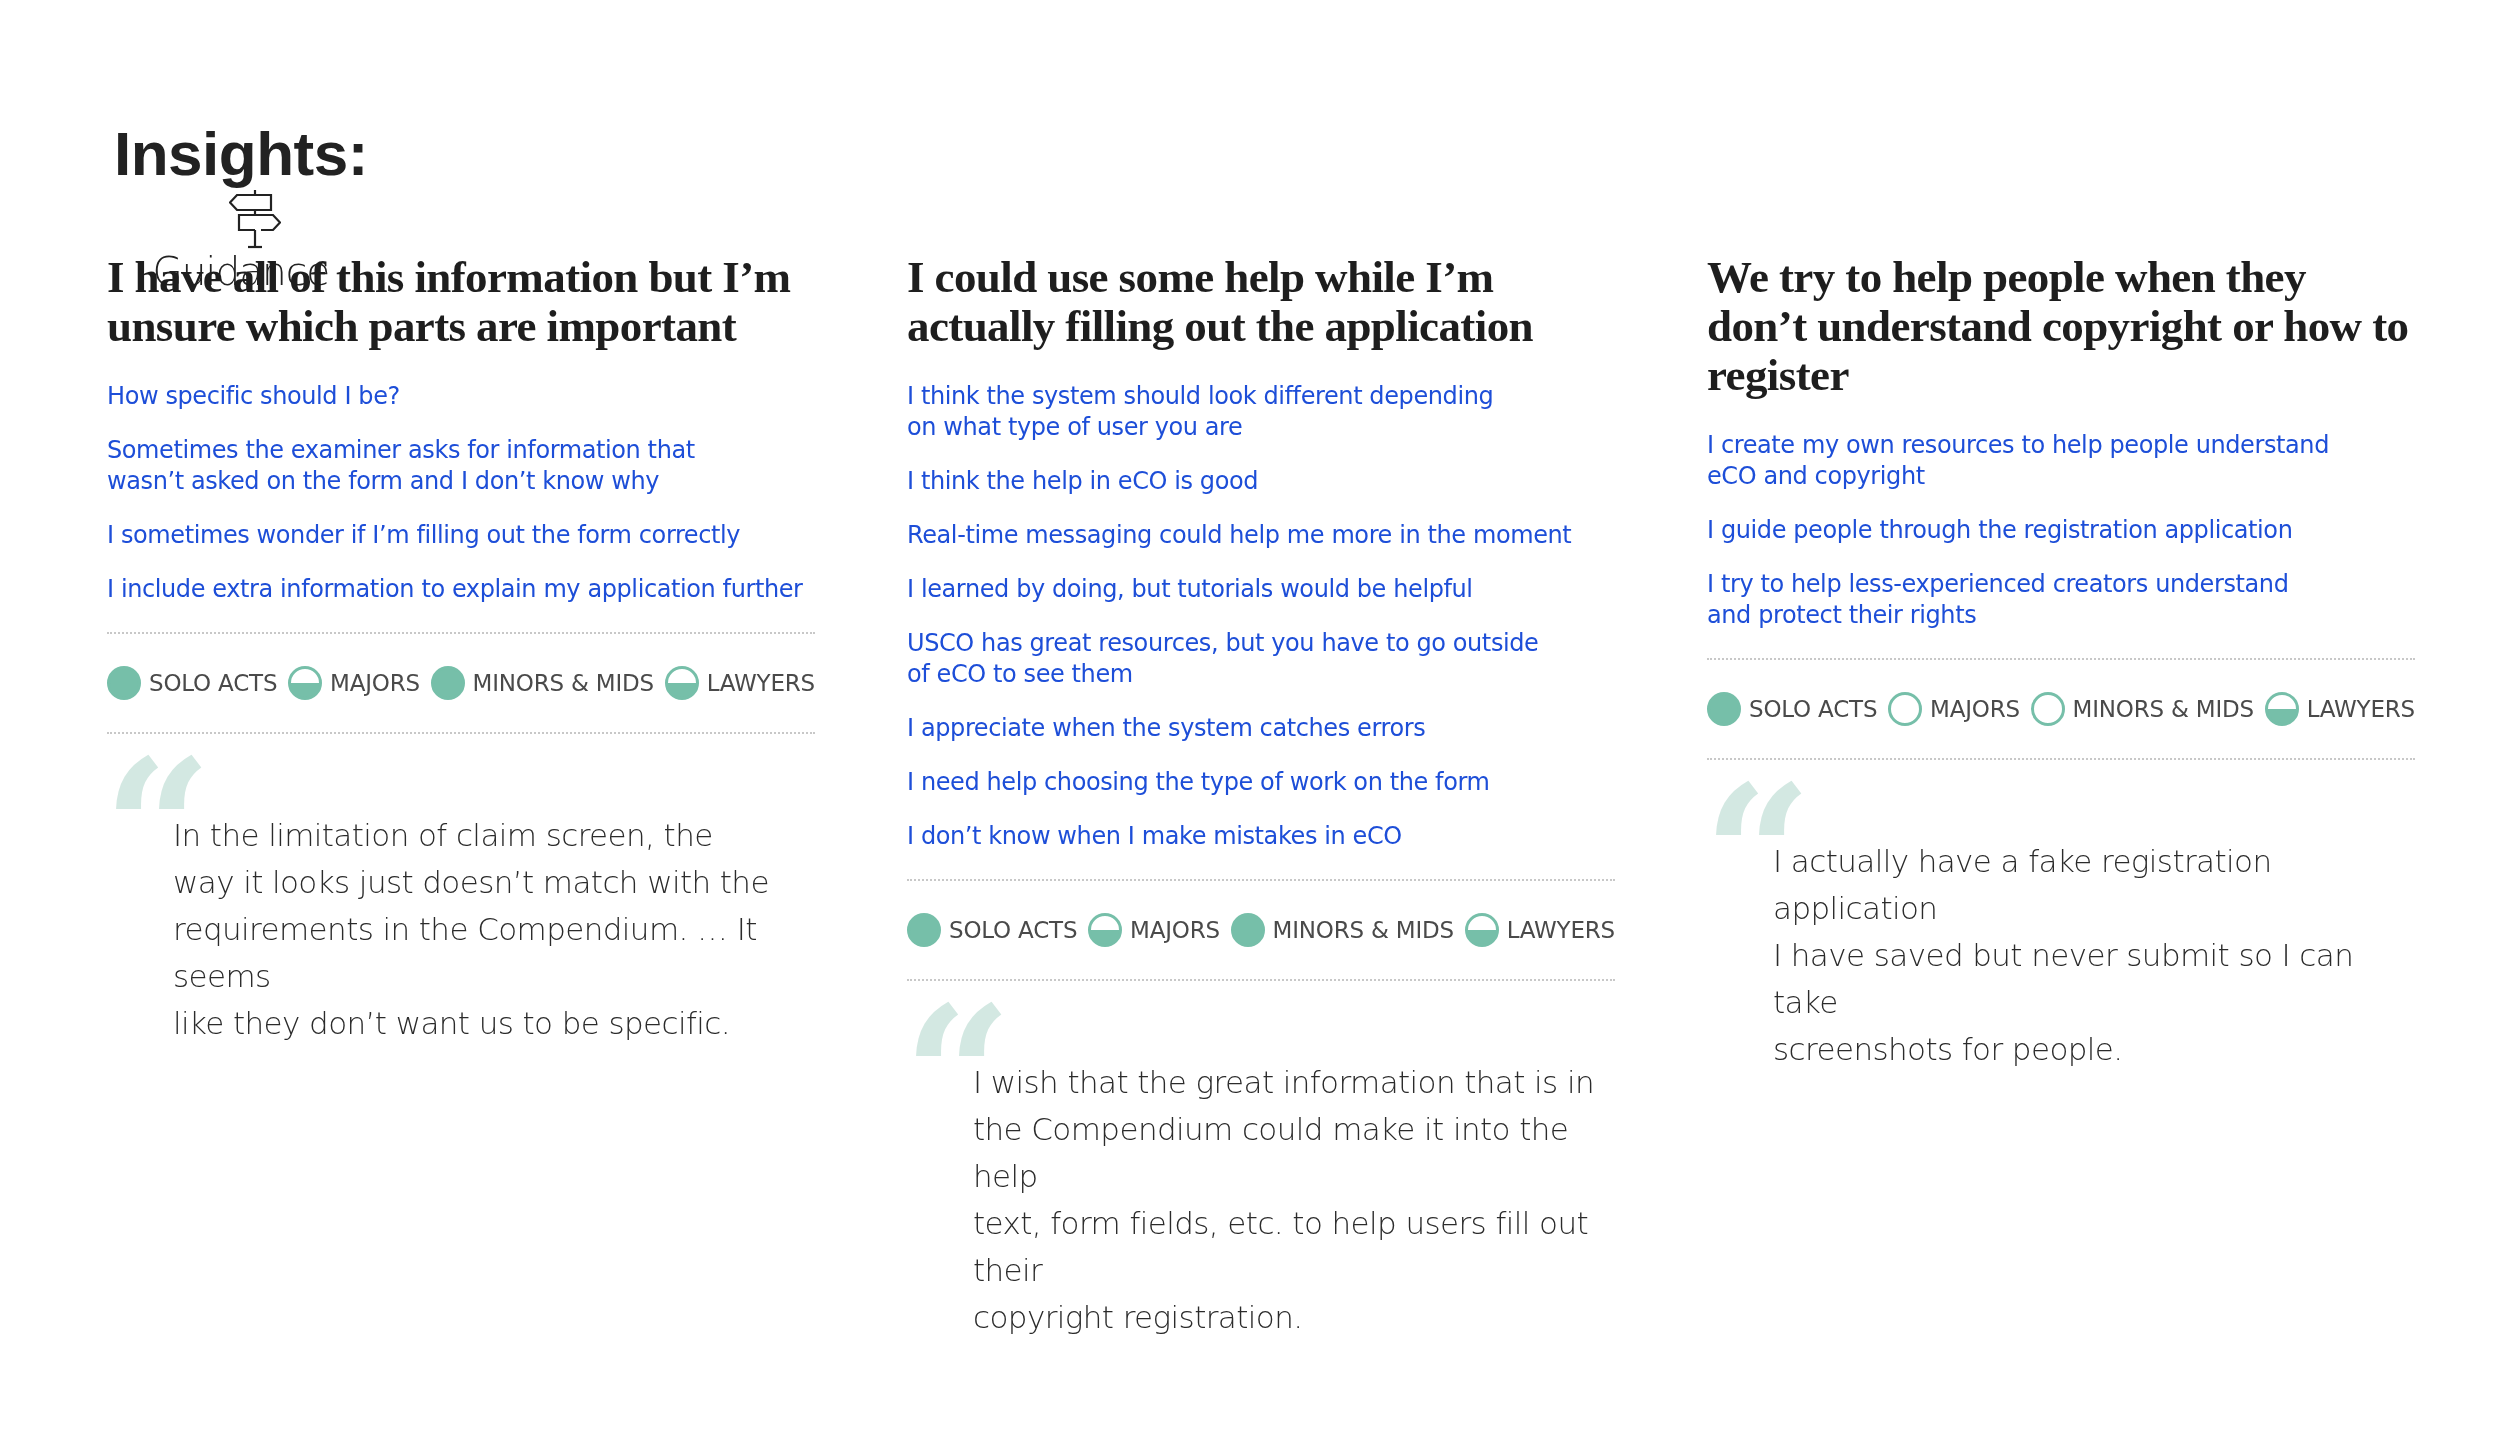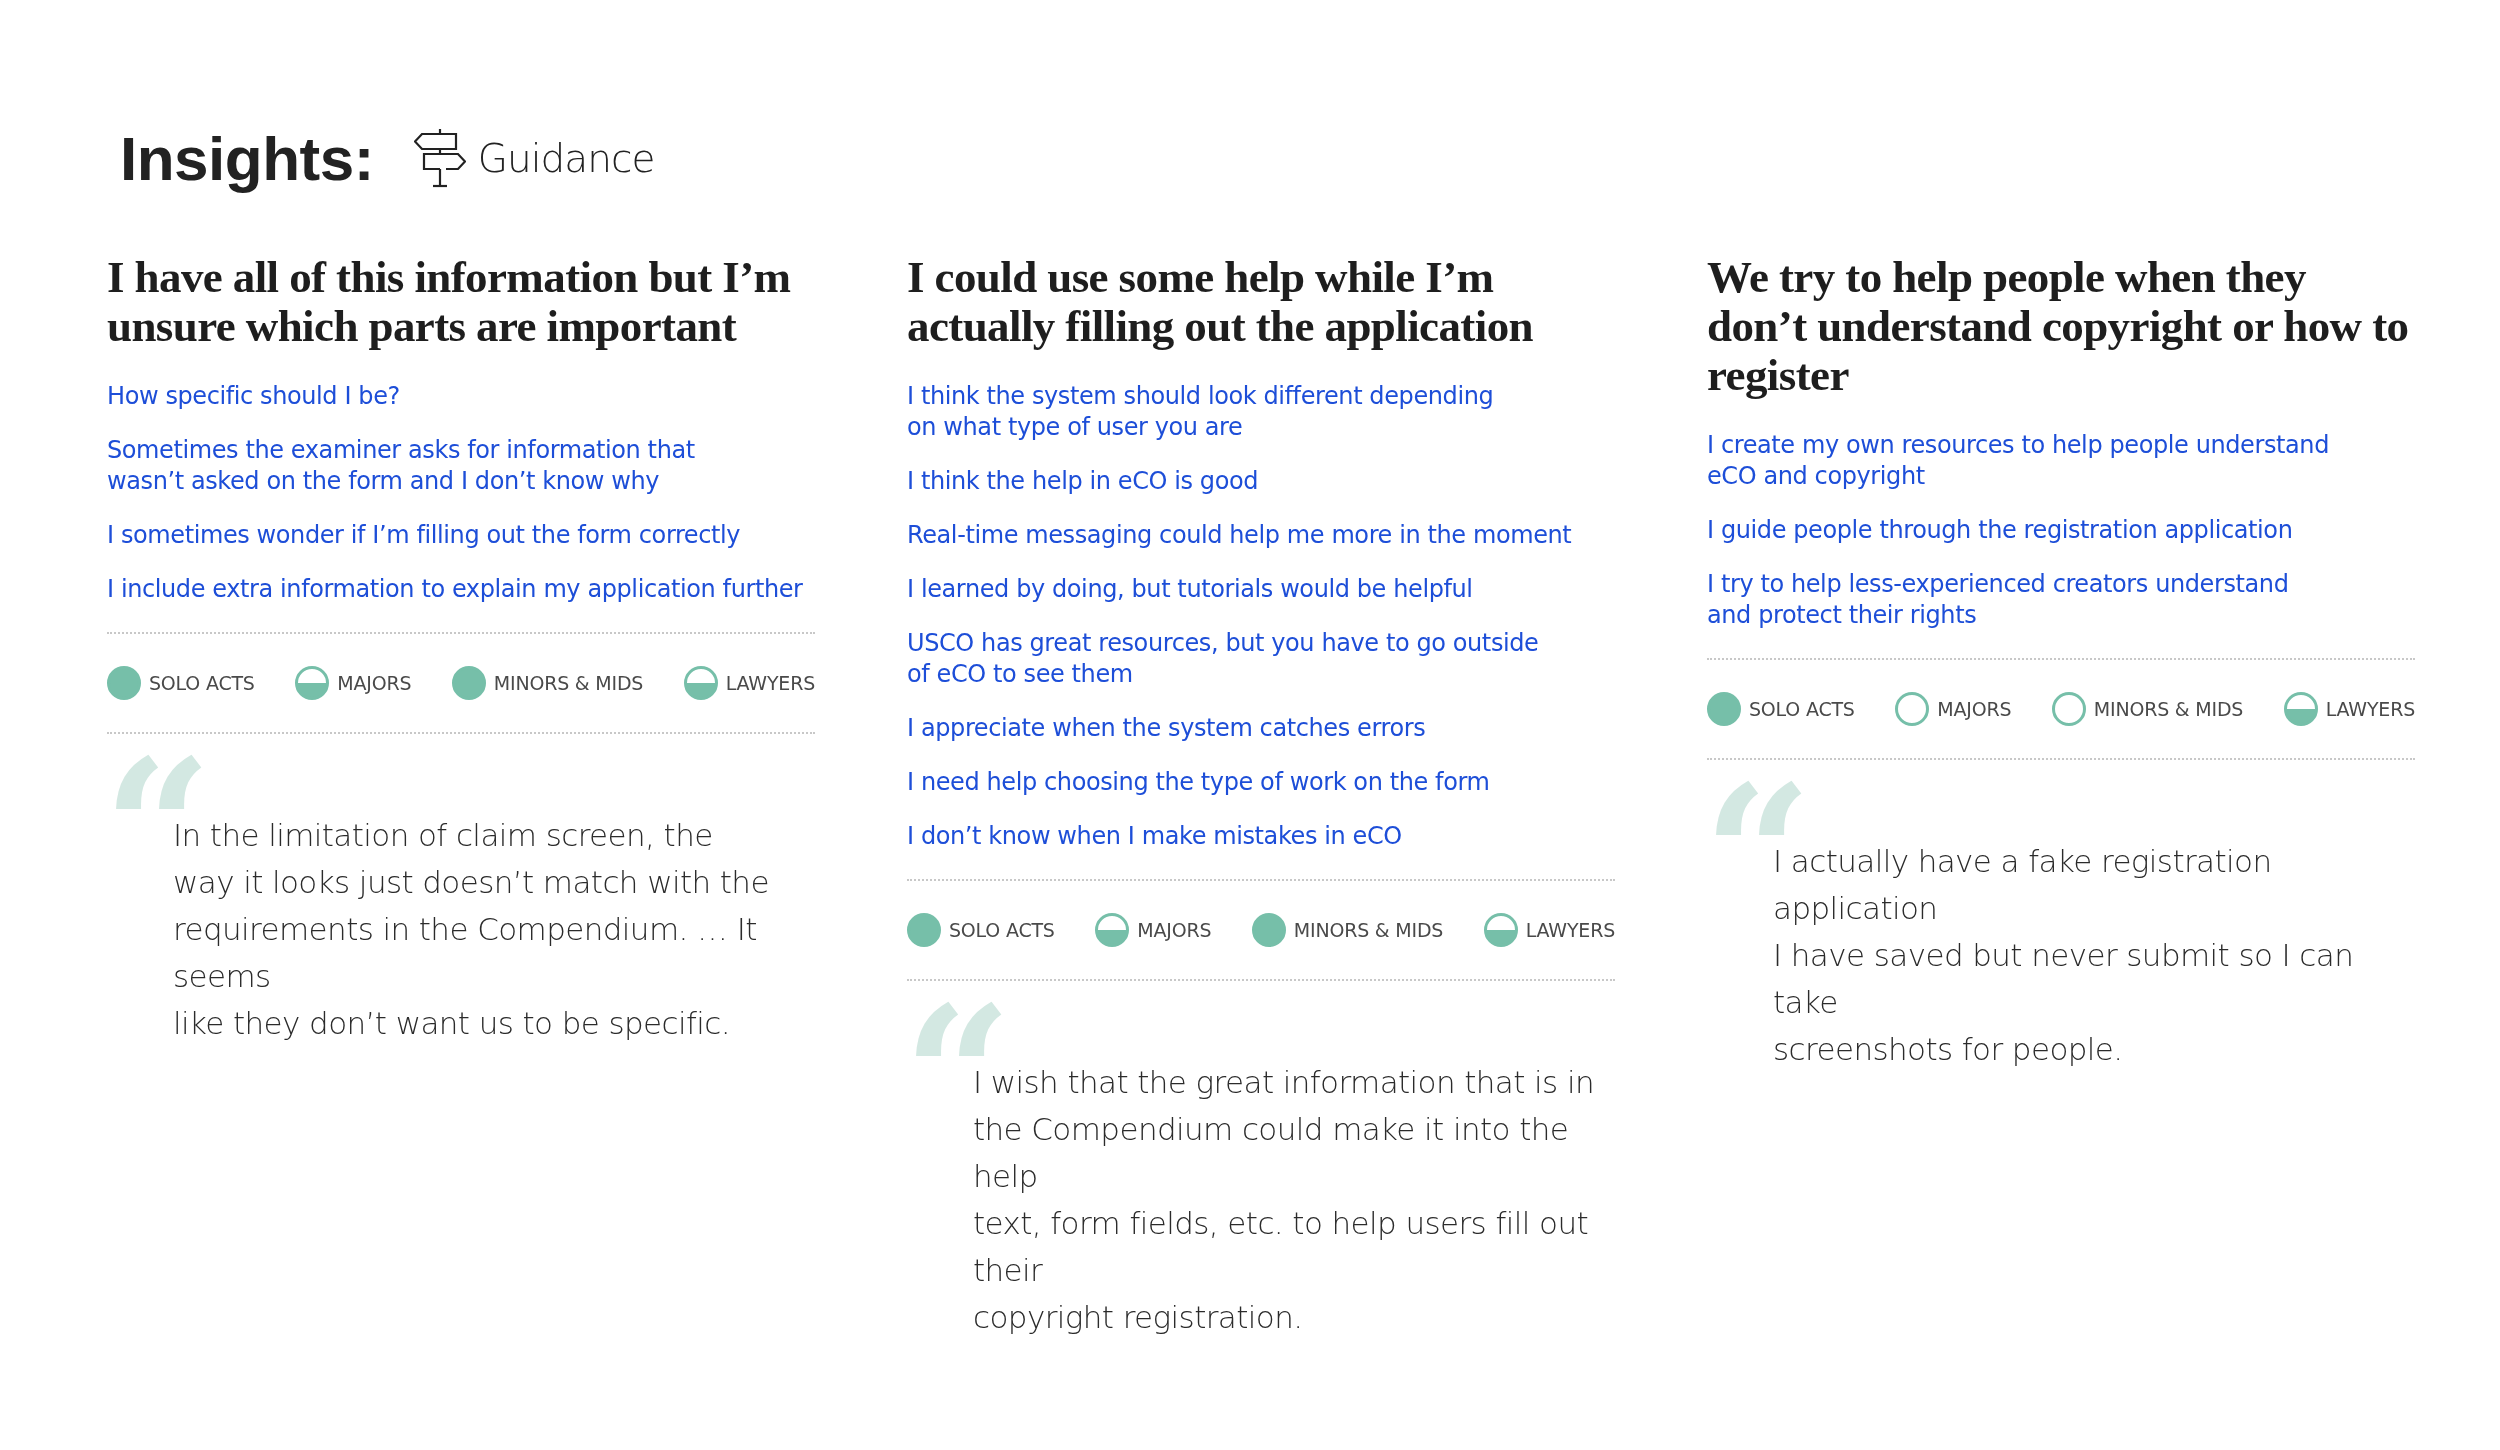"Insights:" .page-header { flex-direction: none -> column; left: 120px -> 114px }
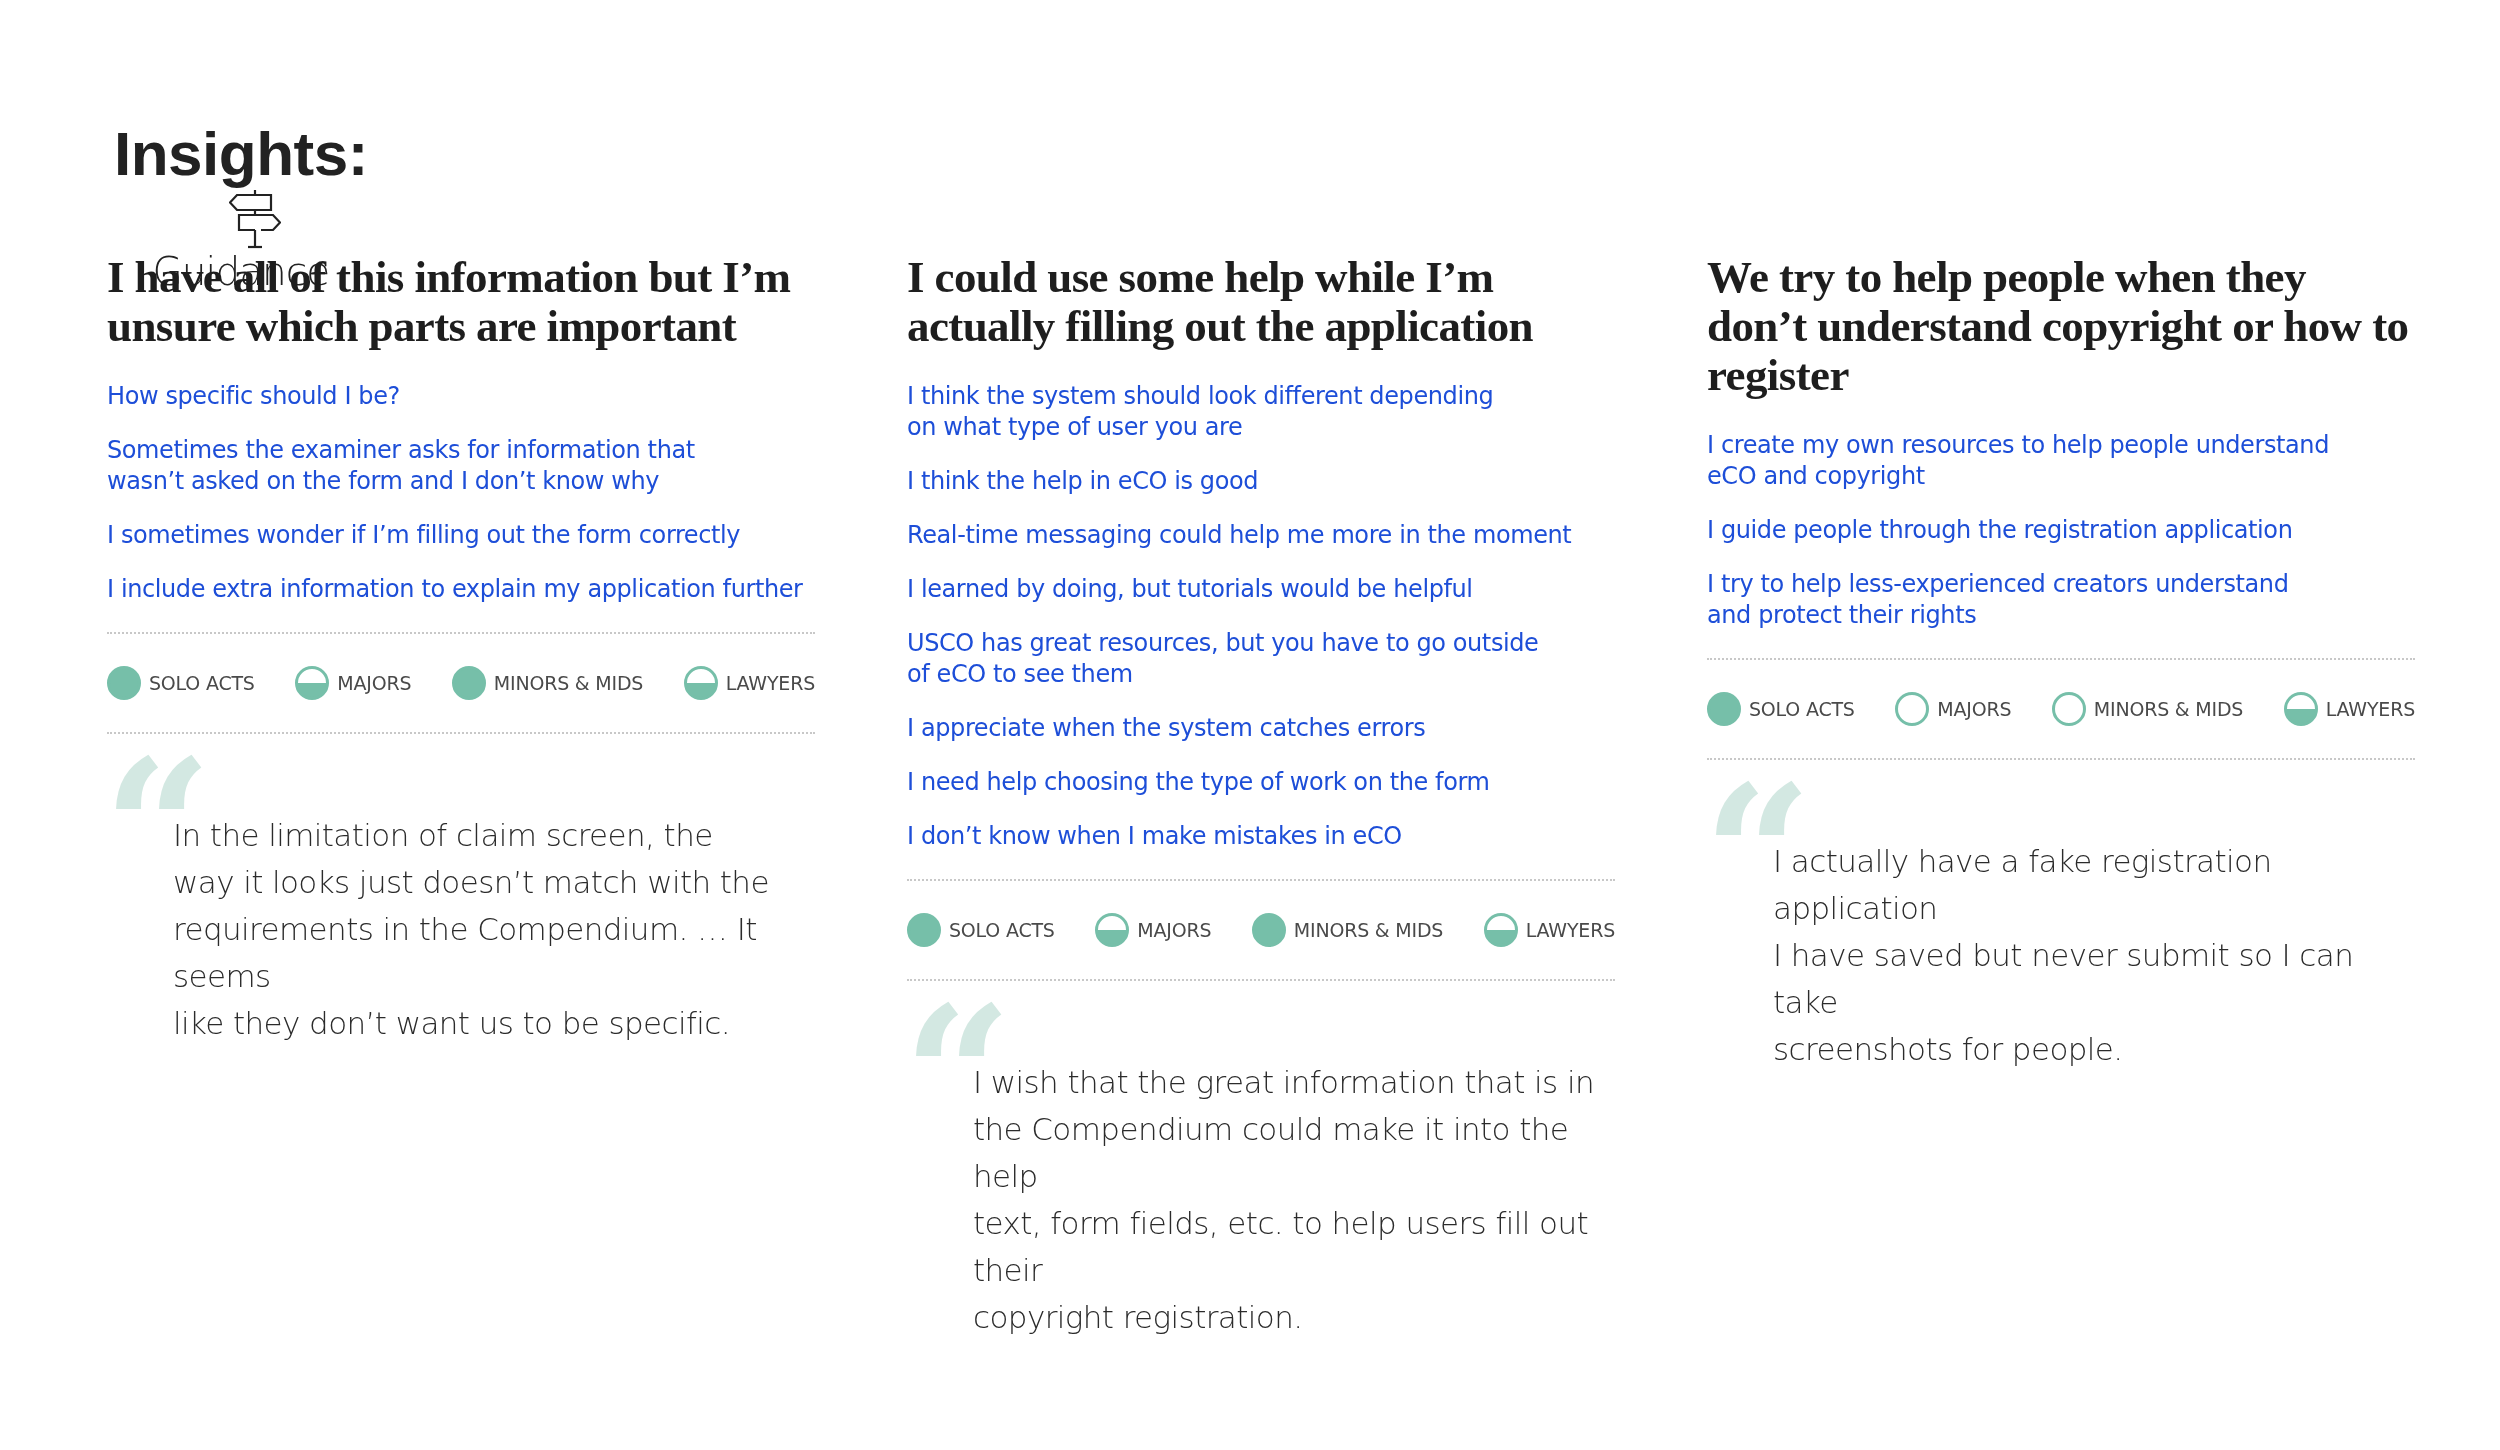"SOLO ACTS" .legend-label { font-size: 19px -> 23px }
